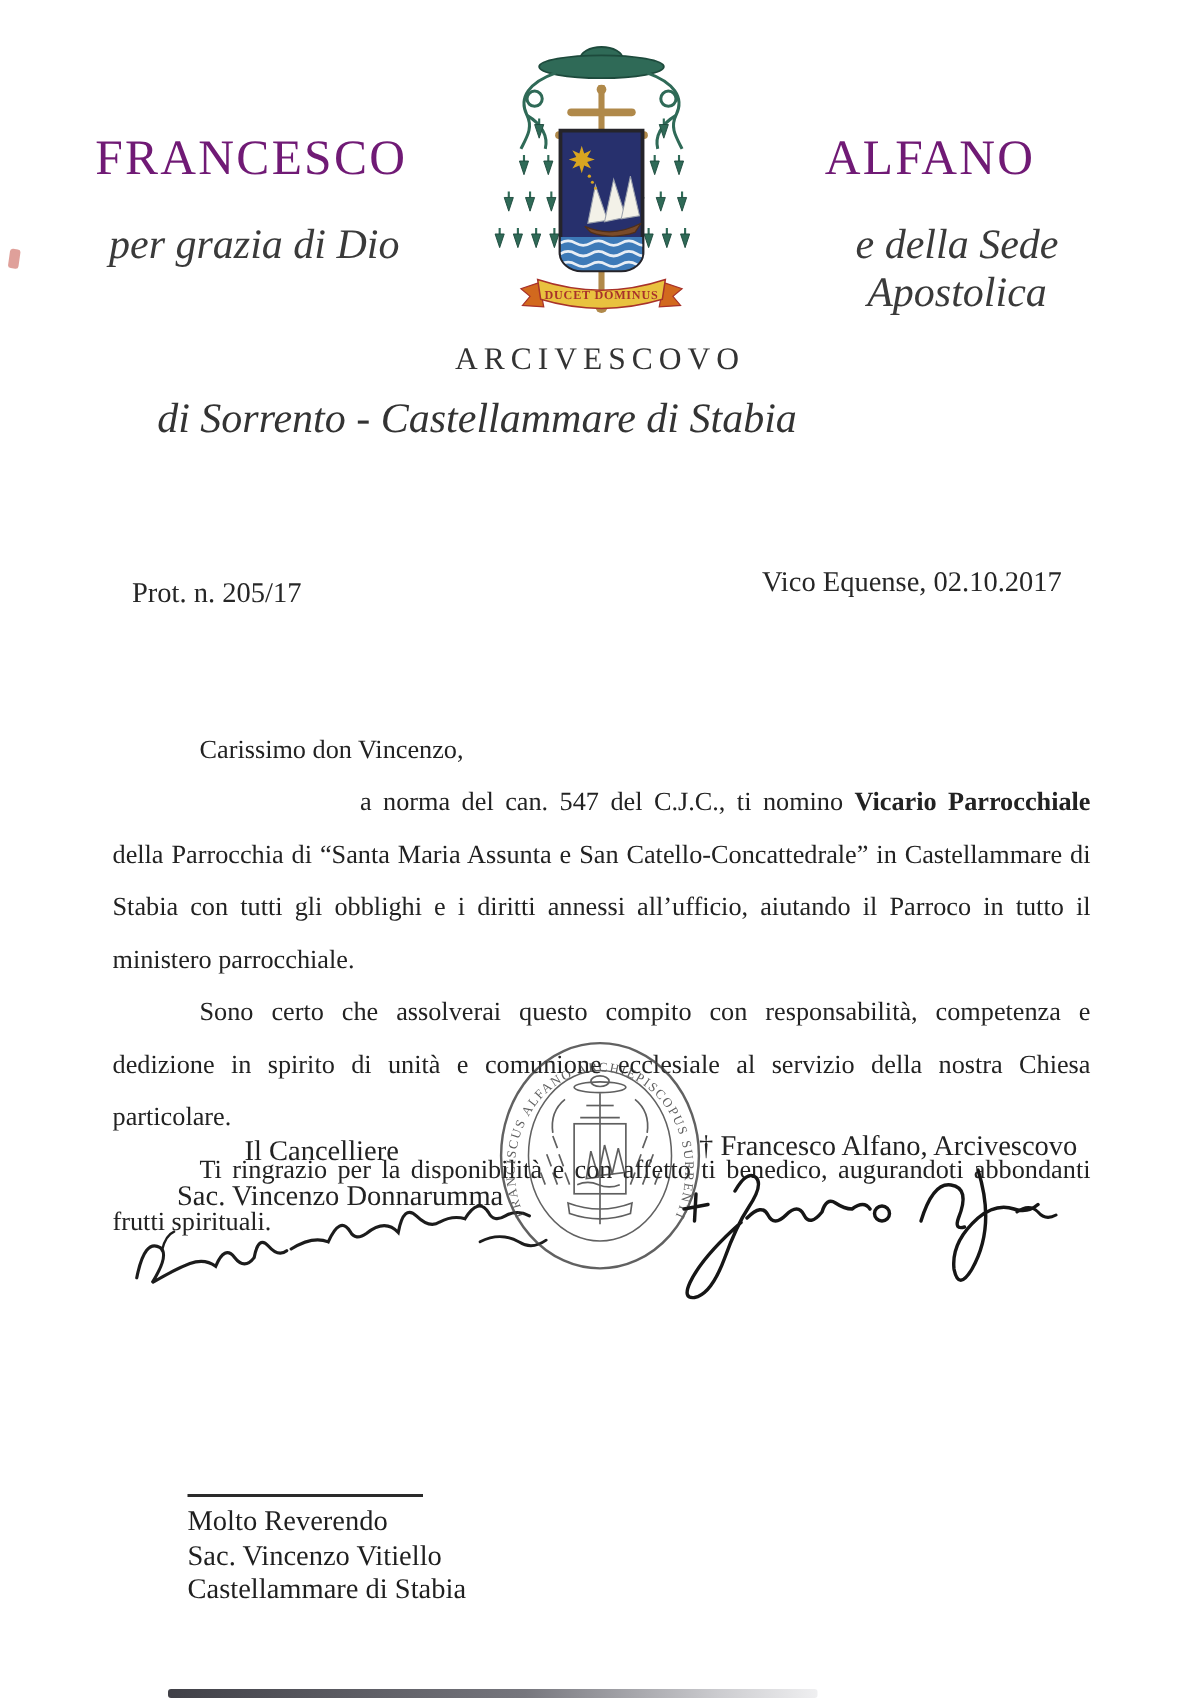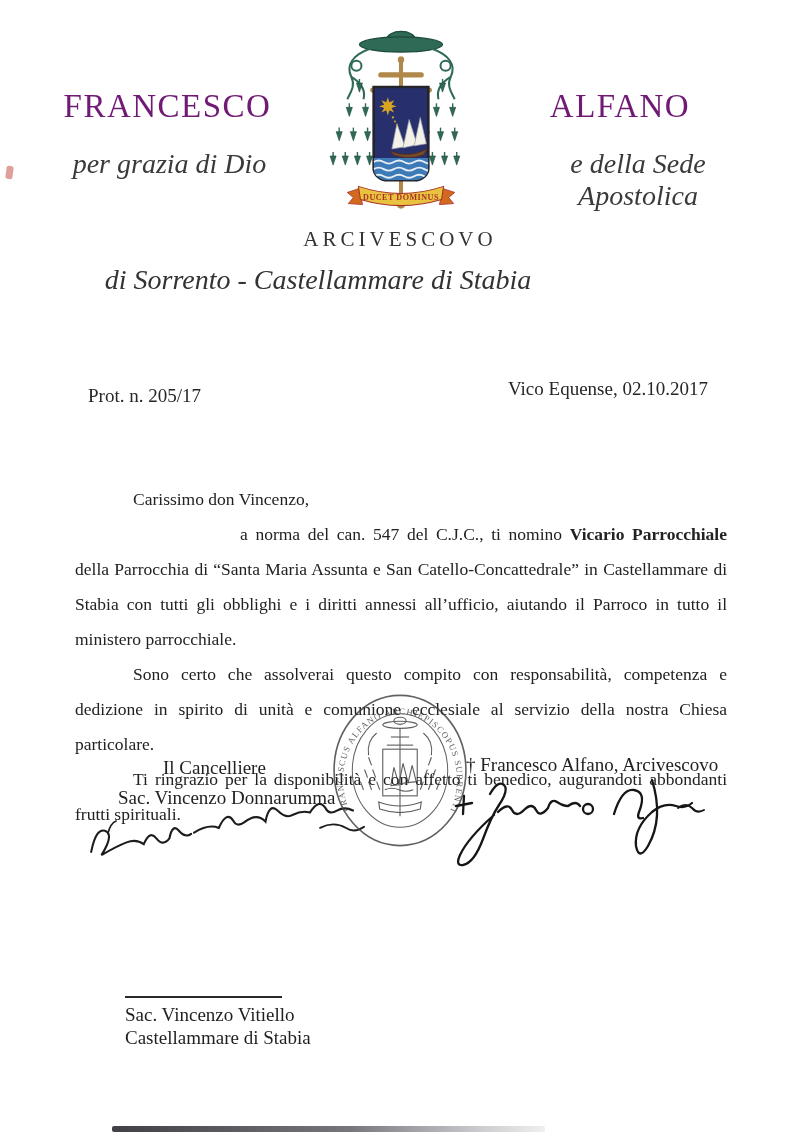"Molto Reverendo" div { html: none -> <div>Molto Reverendo</div> }
